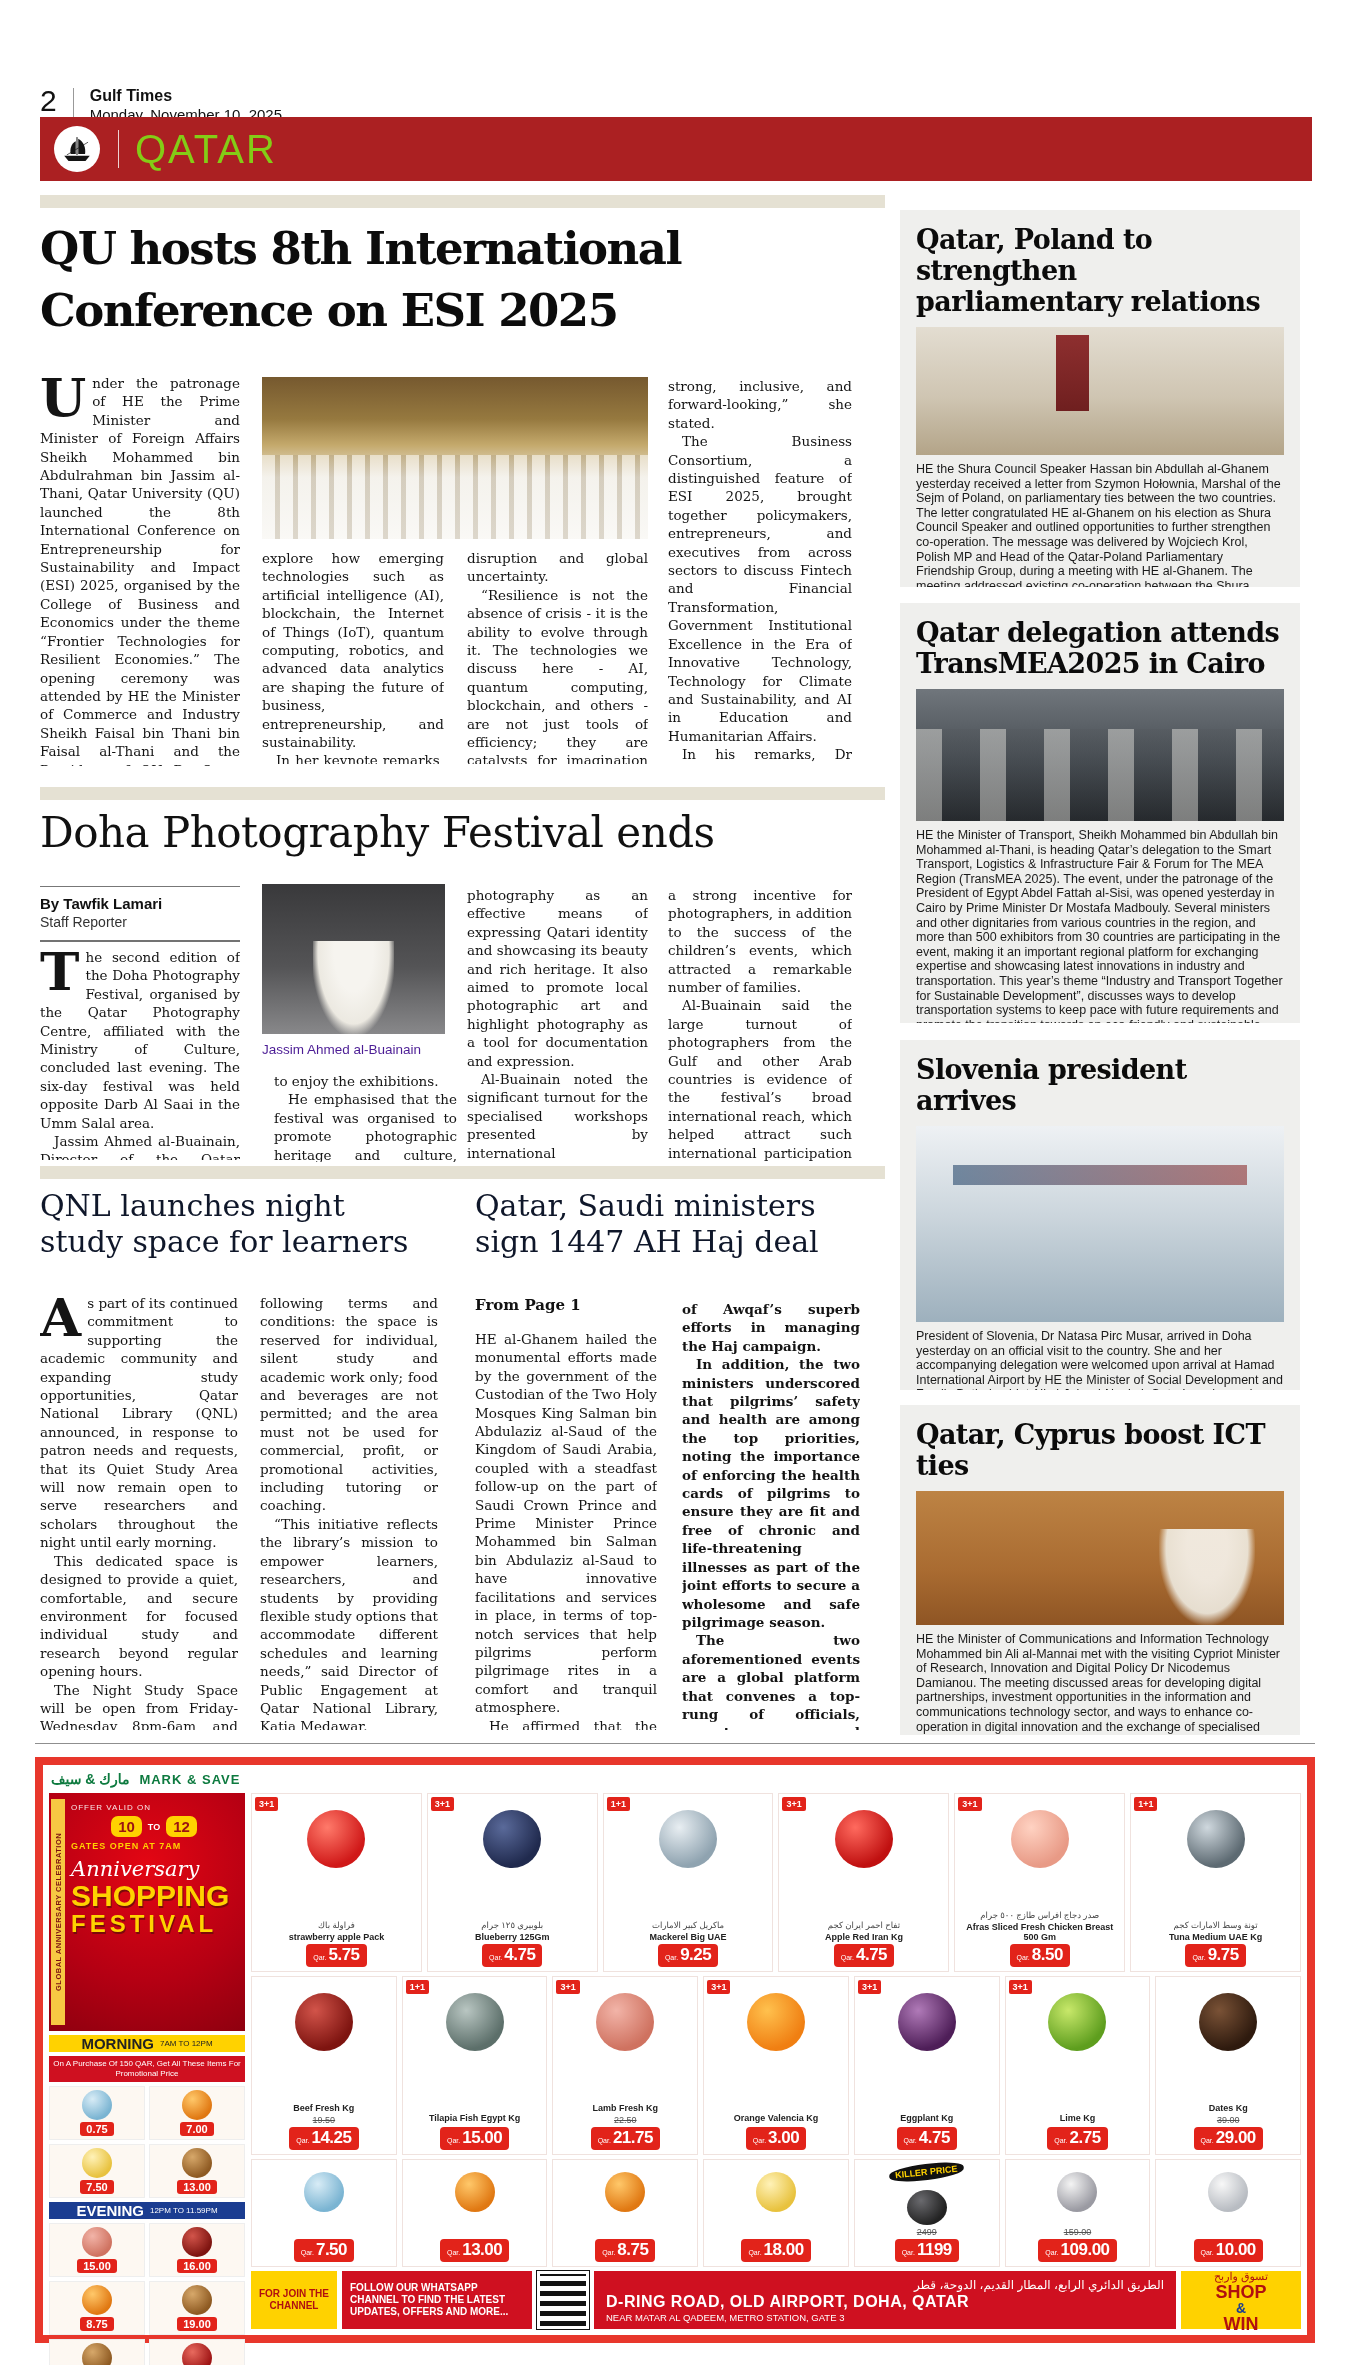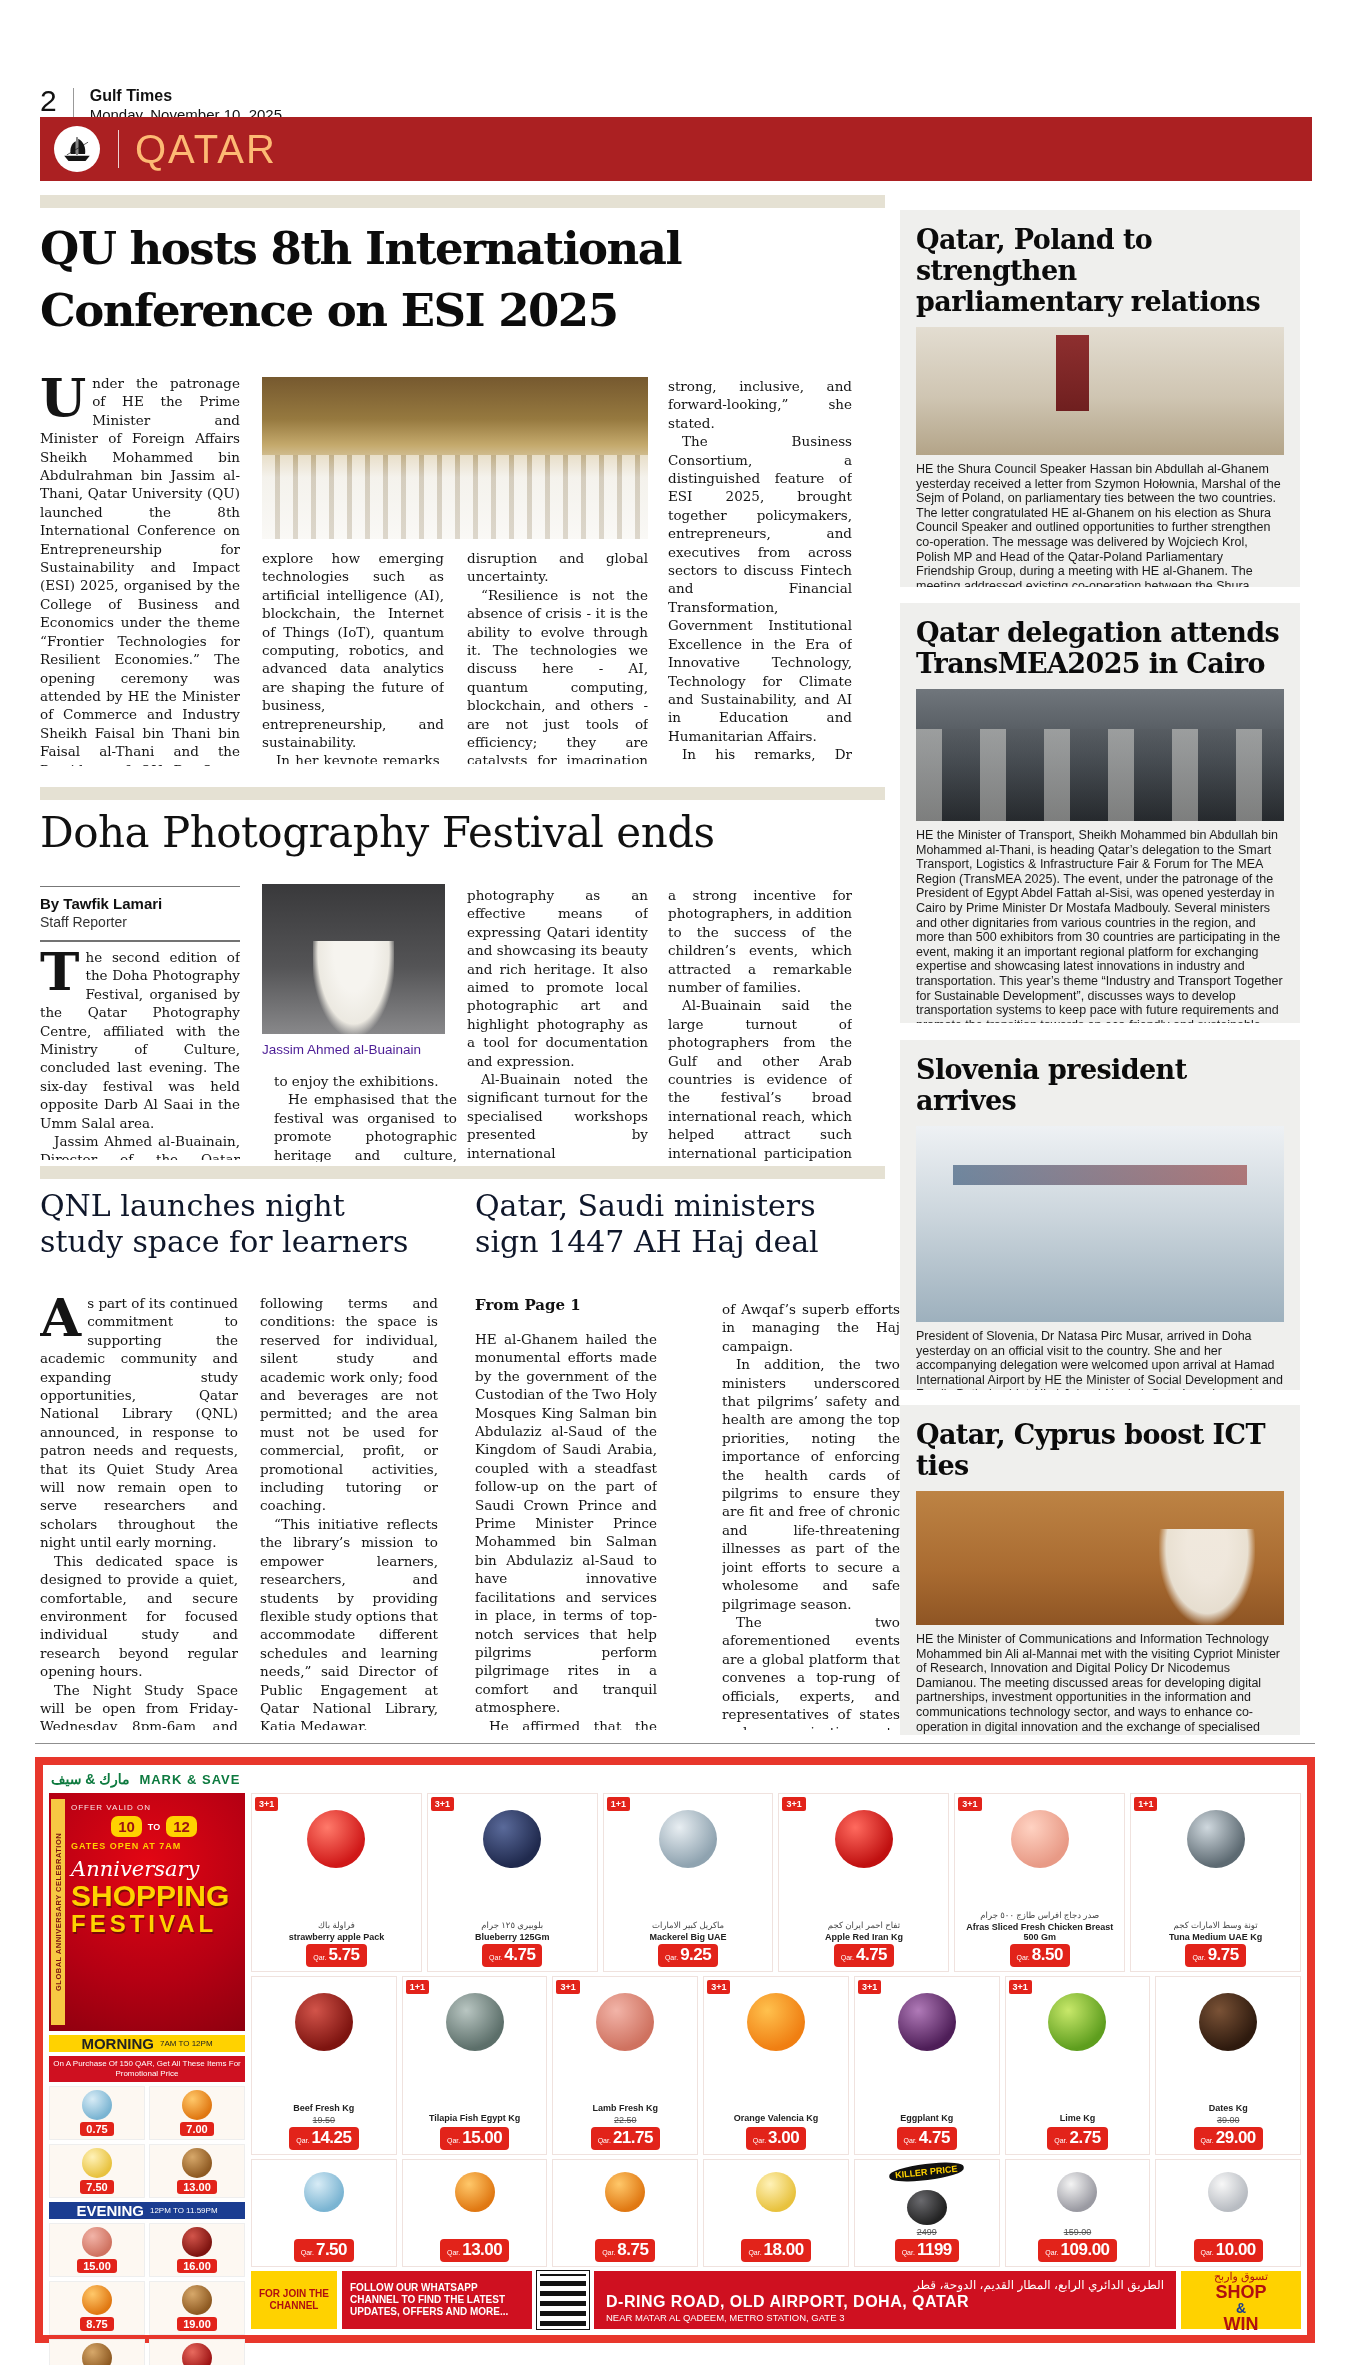"QATAR" .banner-label { color: #fdba74 -> #84cc16 }
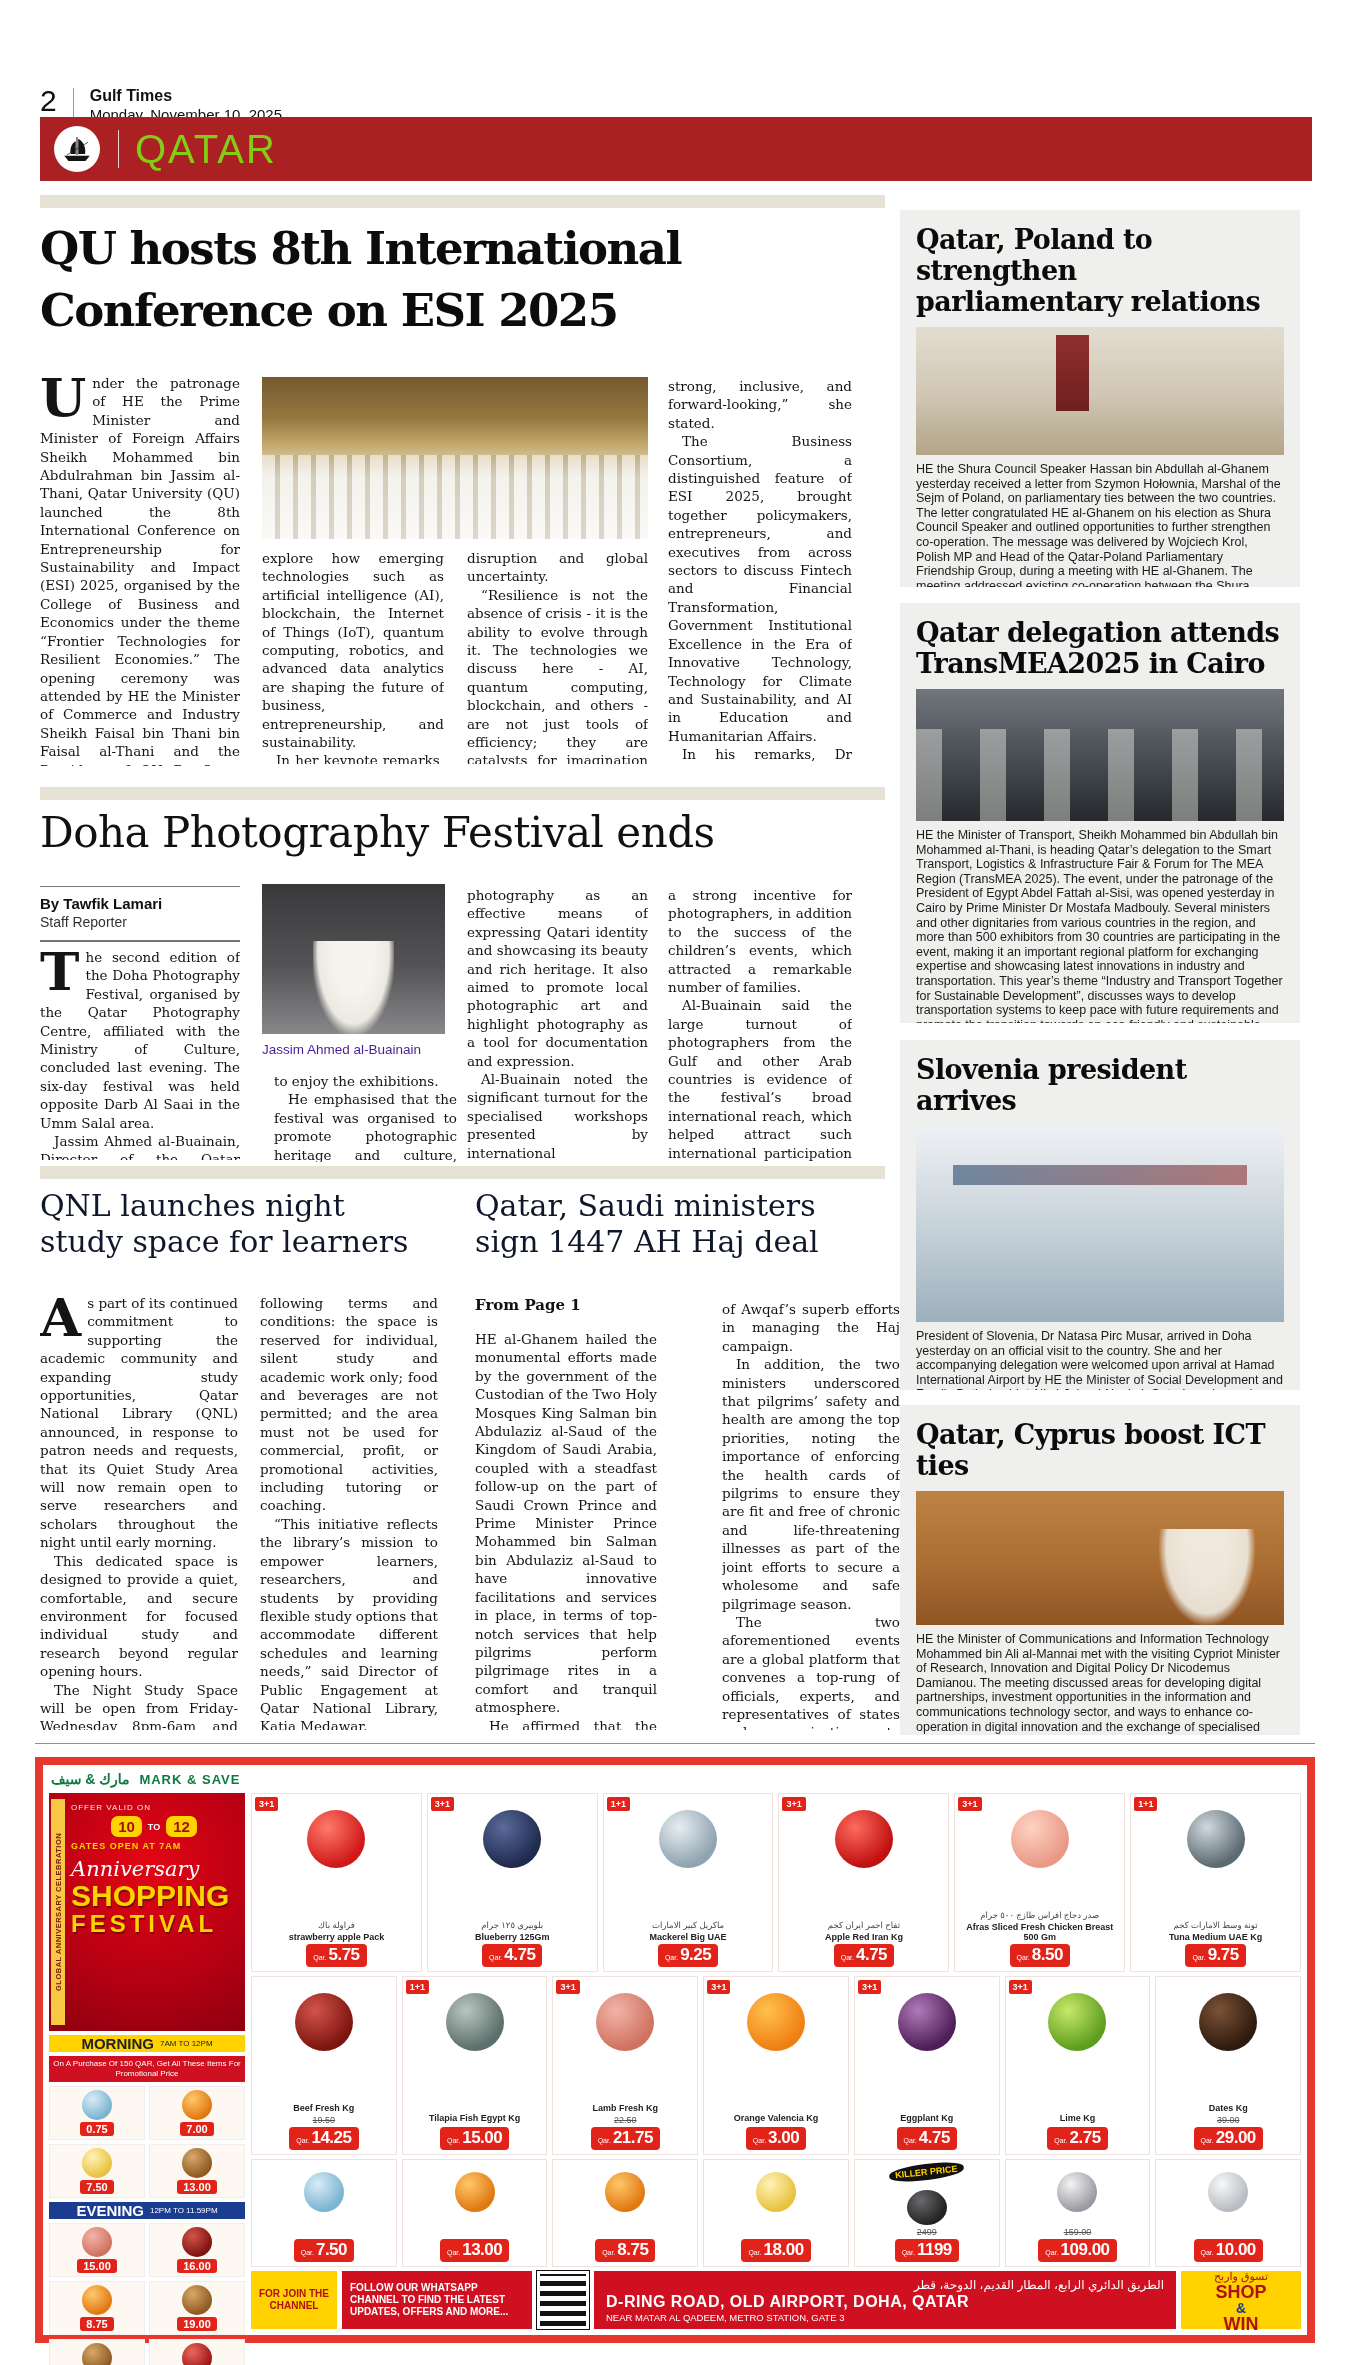"of Awqaf’s superb efforts in" div.col { font-weight: none -> bold; left: 722px -> 682px }
